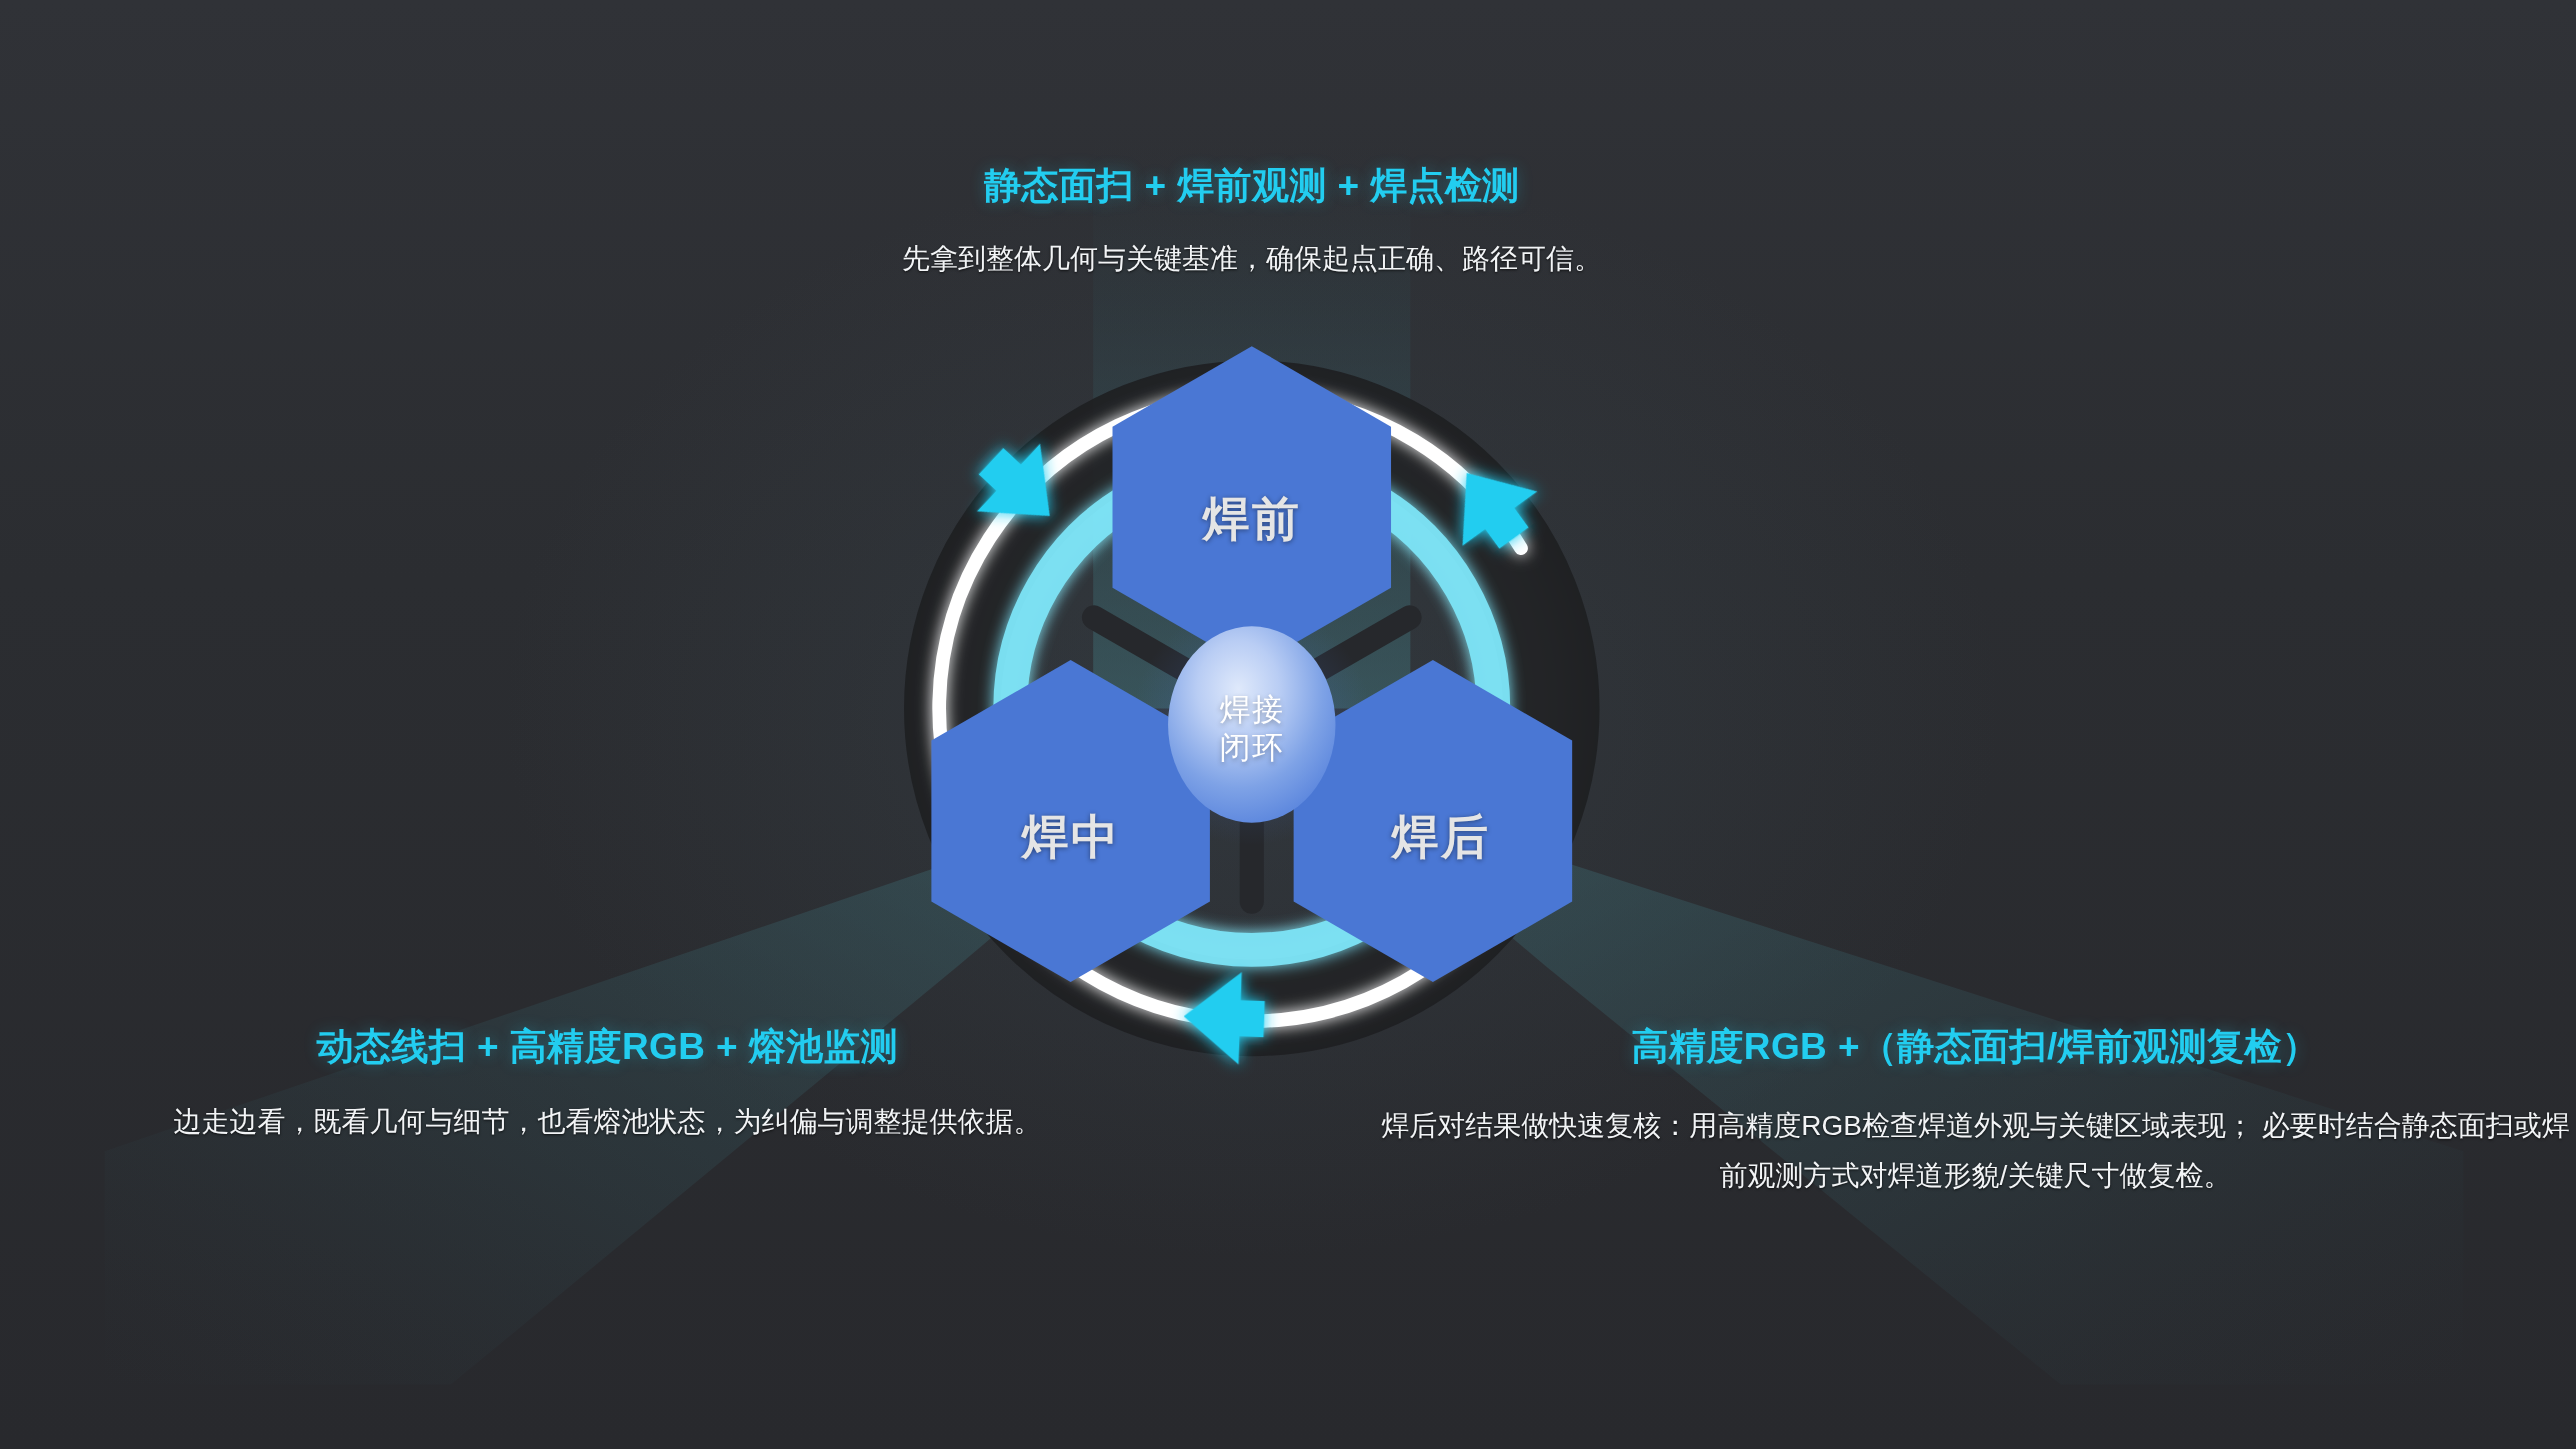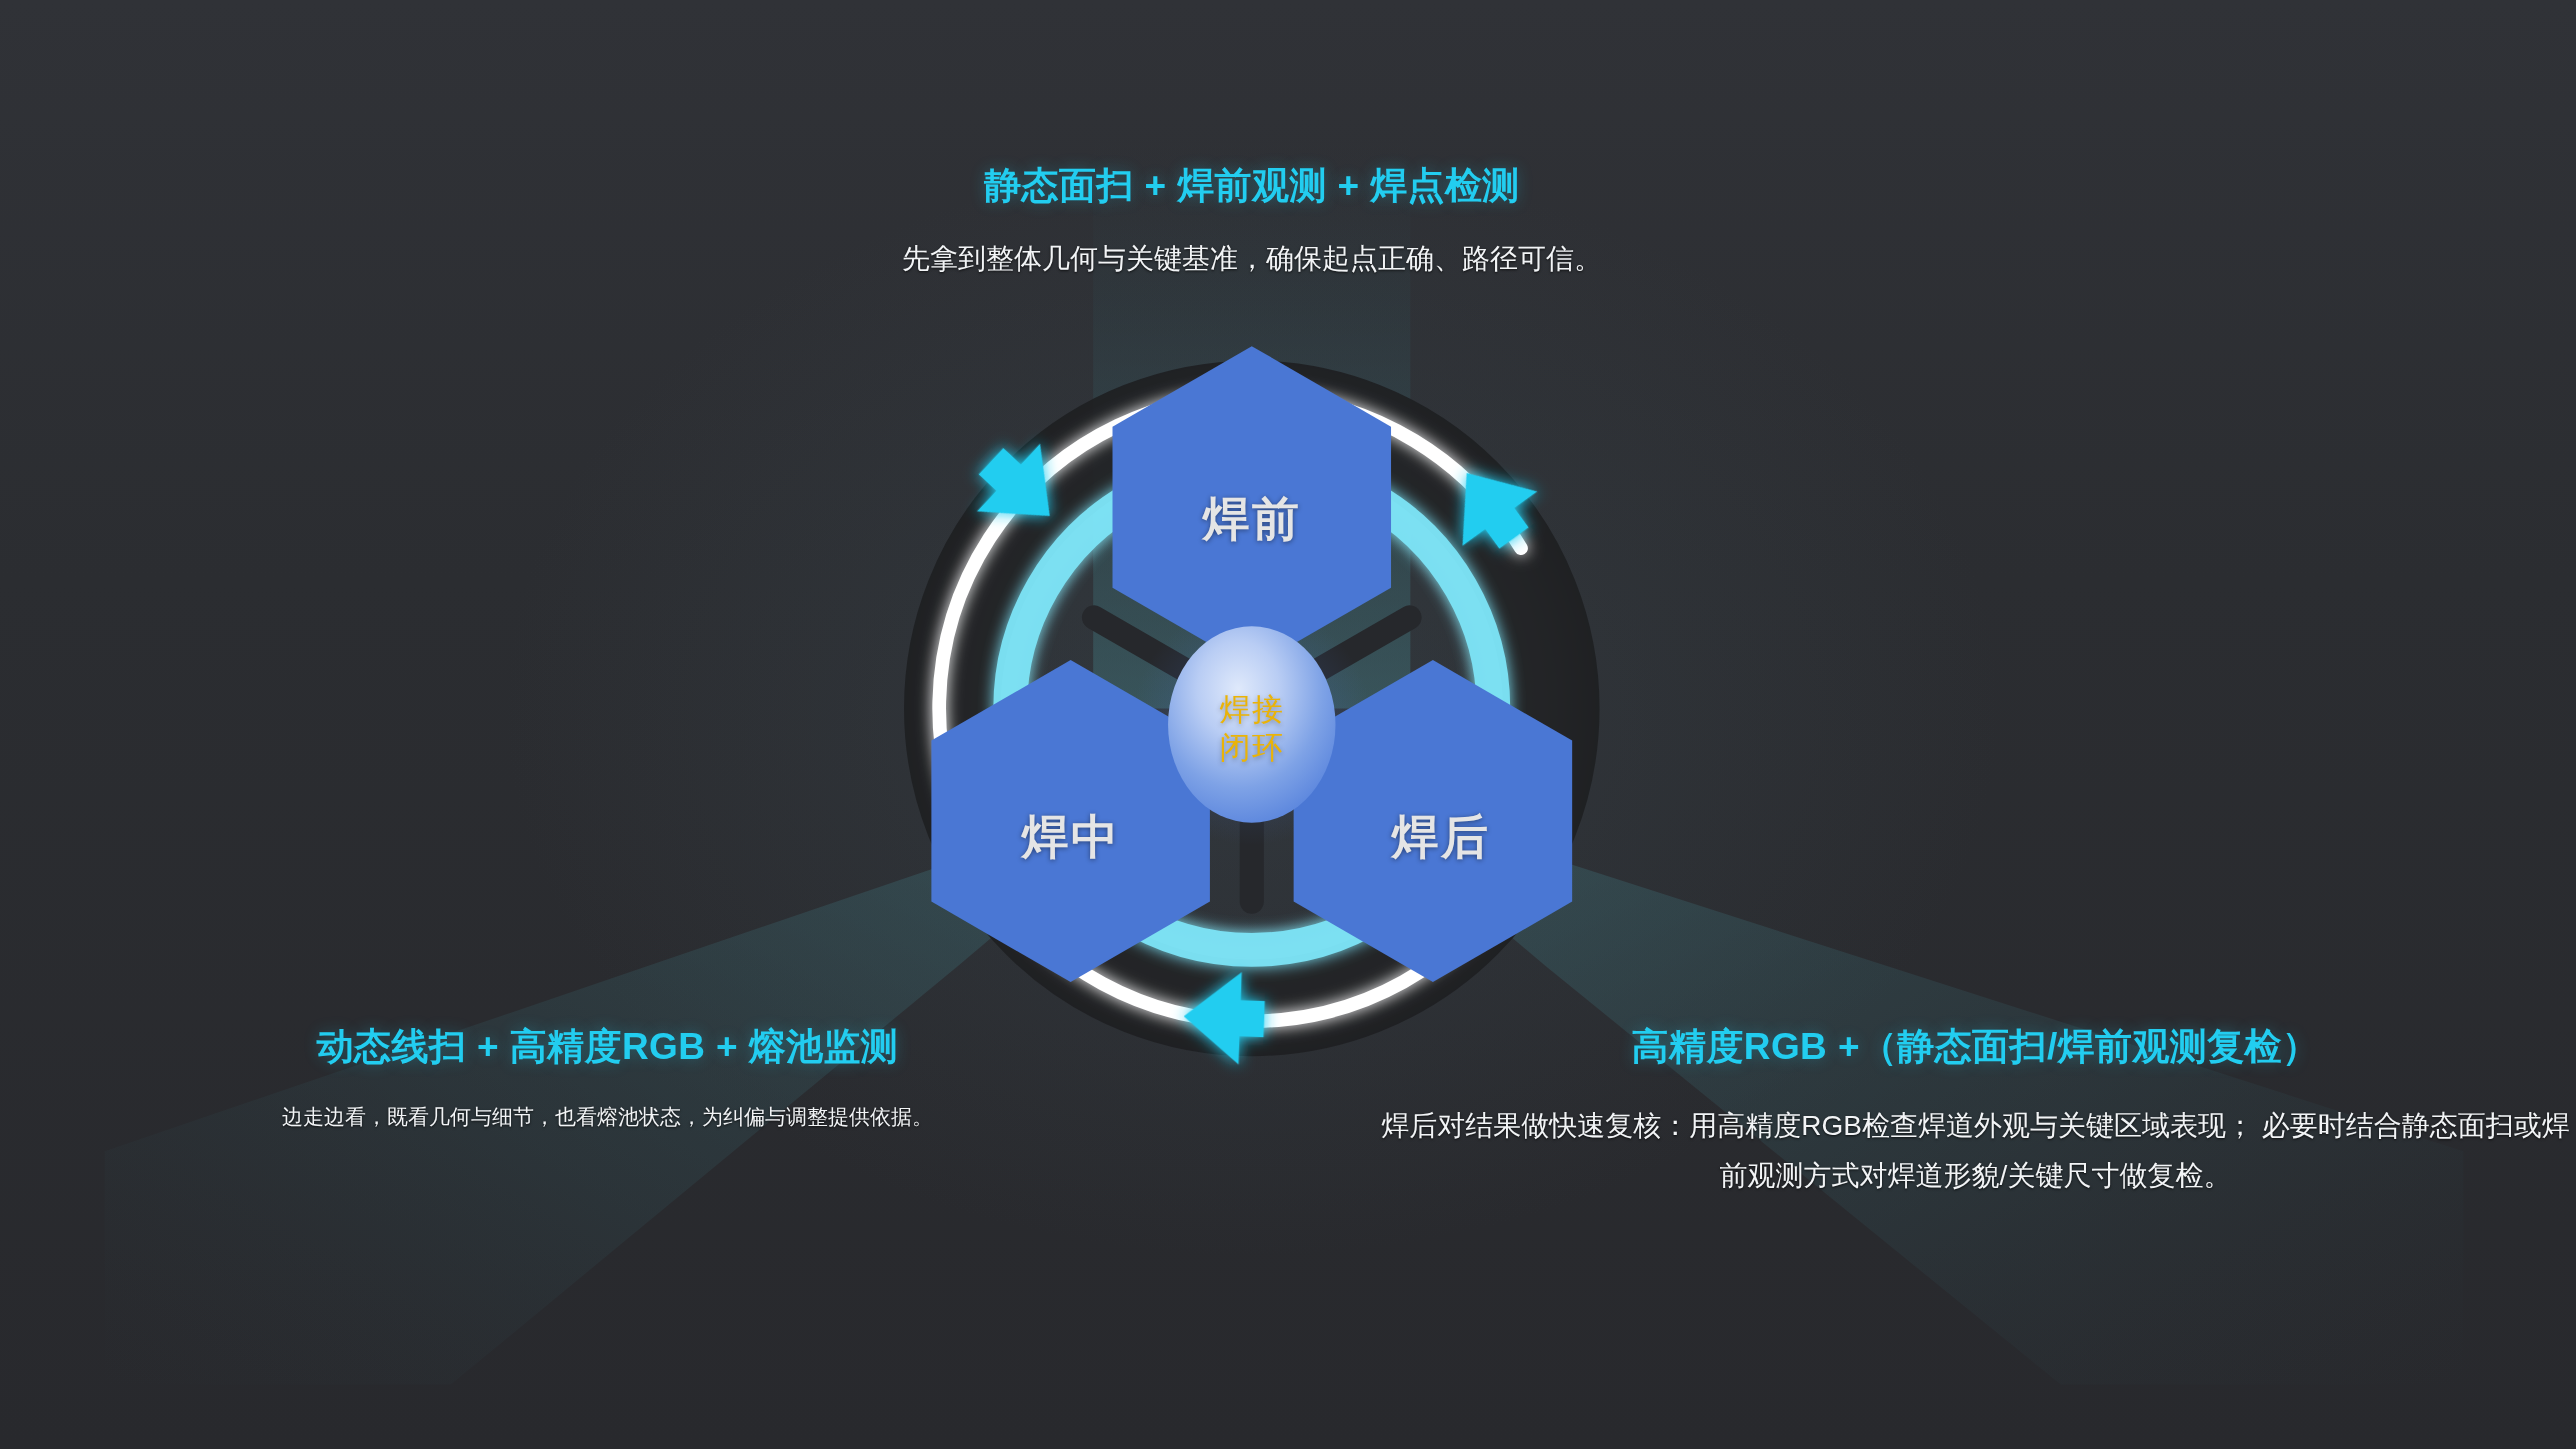"焊接" .corelabel { color: #eab308 -> #ffffff }
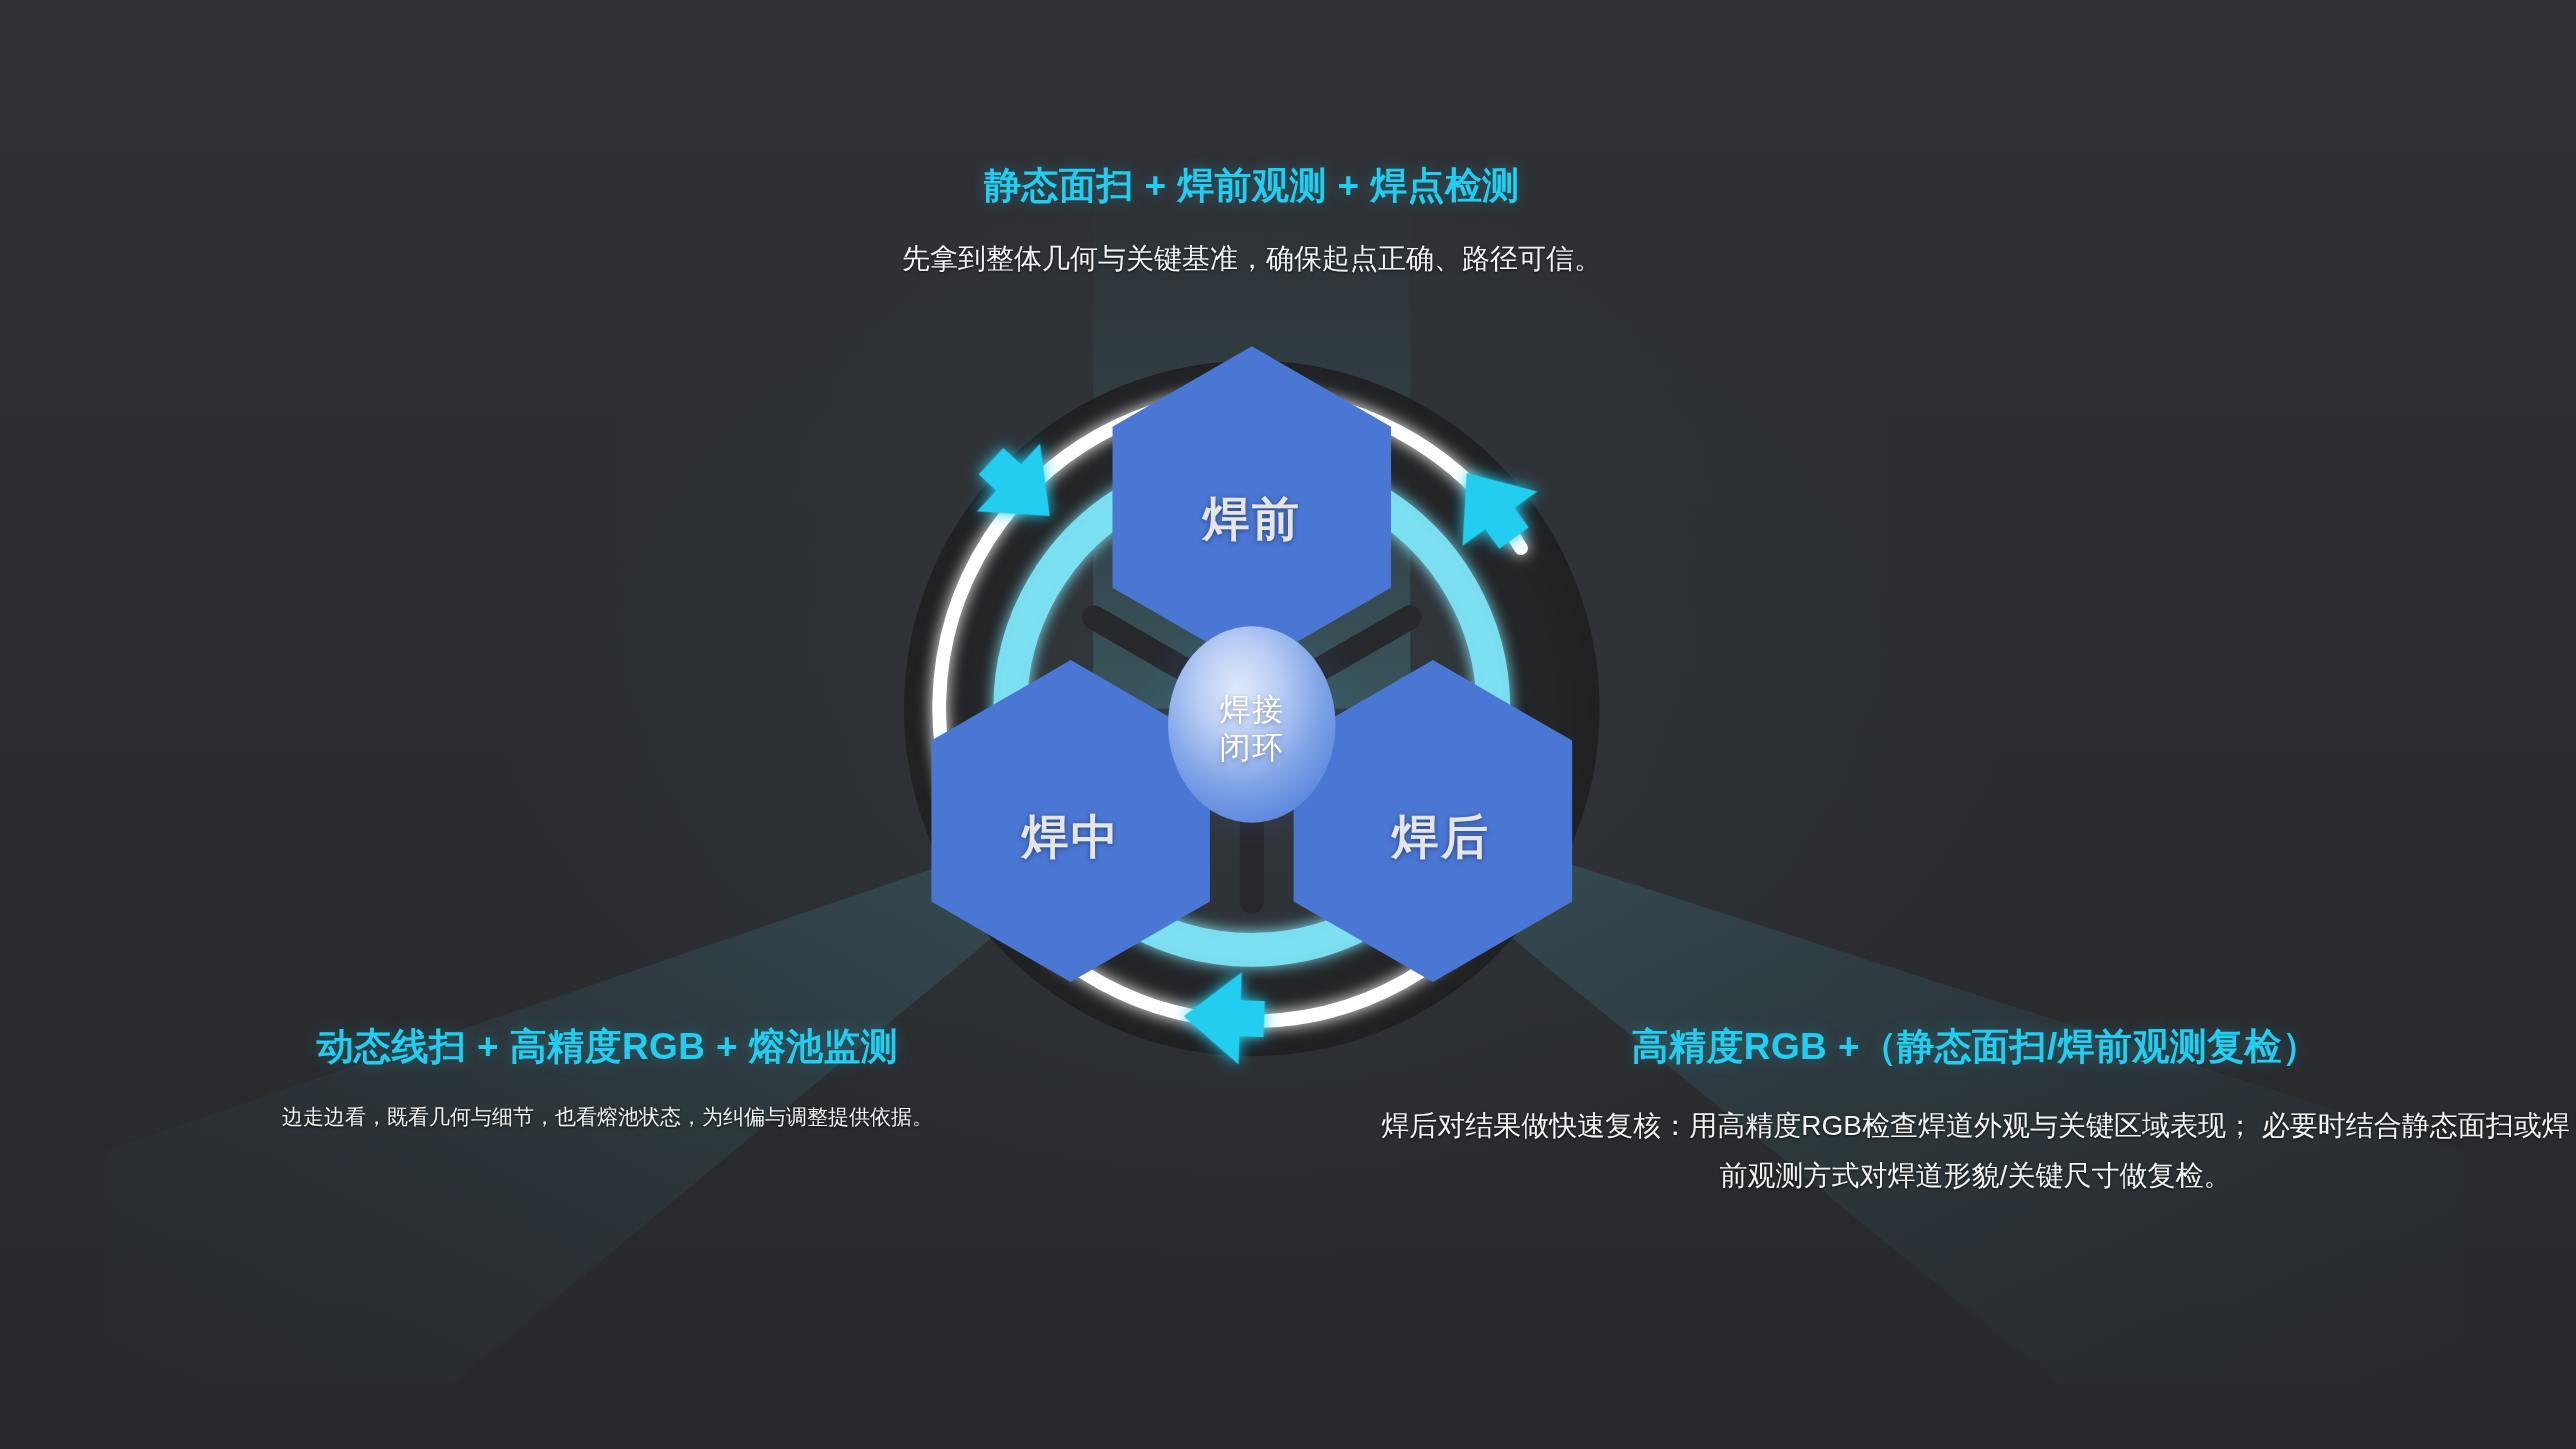"边走边看，既看几何与细节，也看熔池状态，为纠偏与调整提供依据。" #blk-during .body { font-size: 21px -> 28px }
